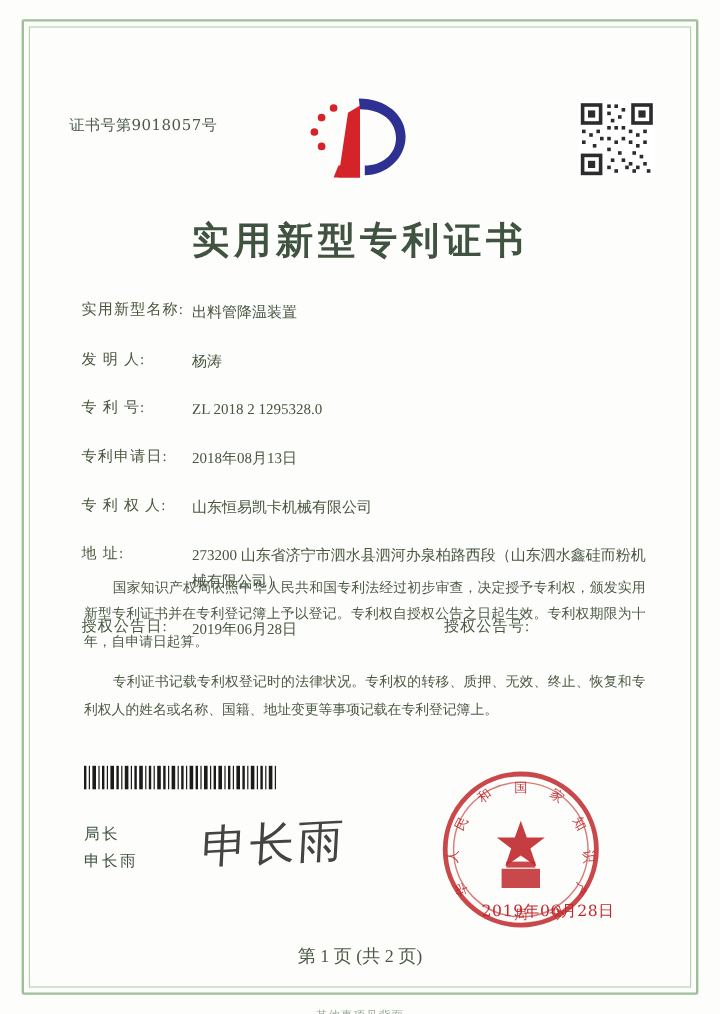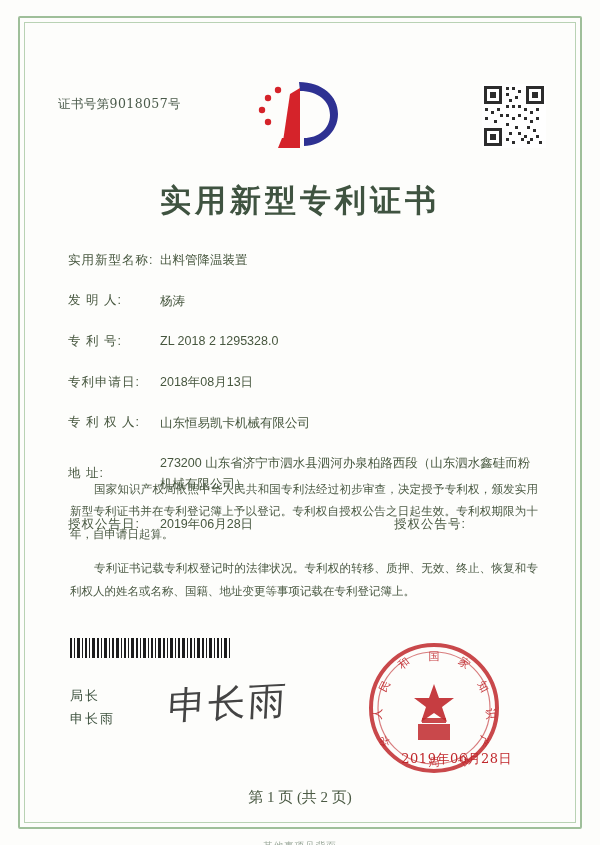"实用新型名称:" .field-row { align-items: center -> flex-start; font-family: Liberation Sans, sans-serif -> Liberation Serif, serif }
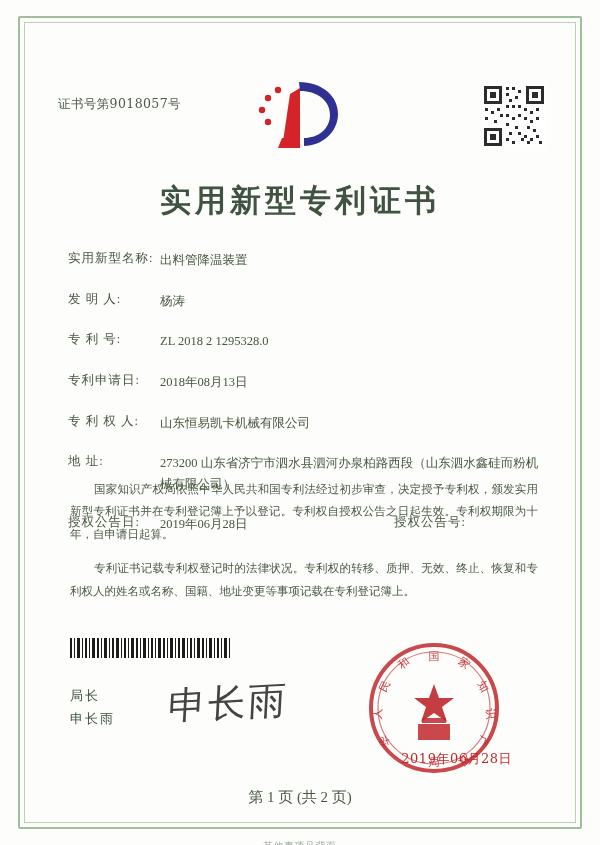"授权公告号:" .sub-label { margin-left: 24px -> none }
